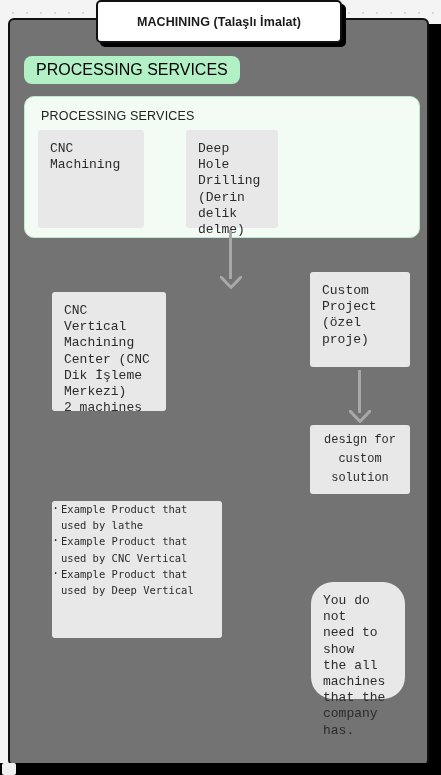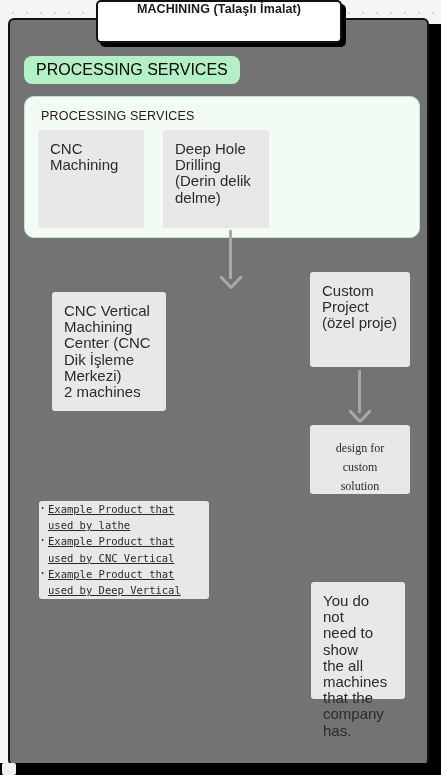"MACHINING (Talaşlı İmalat)" #title-banner { align-items: flex-start -> center }
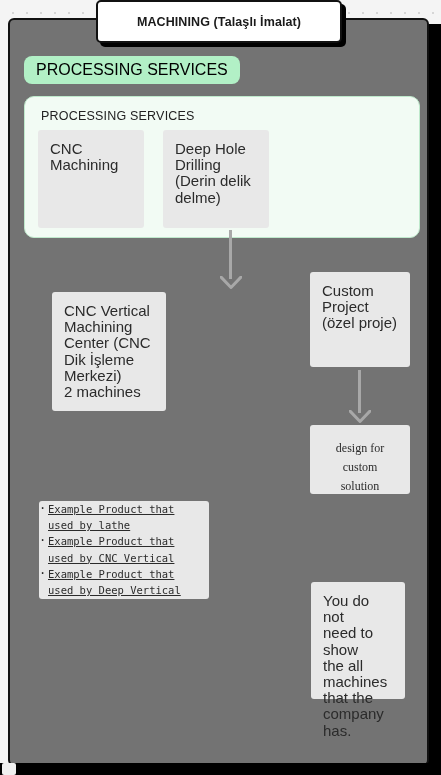"CNC" .card-mono { font-family: Liberation Sans, sans-serif -> Liberation Mono, monospace; font-size: 15px -> 13px }
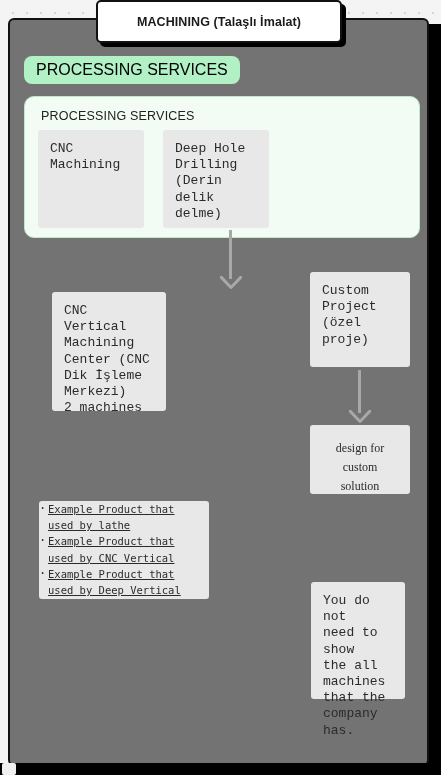"Deep Hole" #card-deep-hole { left: 153px -> 176px; width: 106px -> 92px }
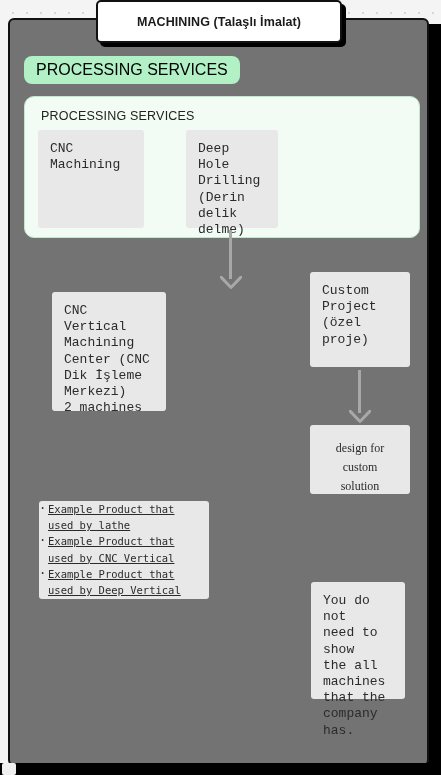"design for" .card-sans { font-family: Liberation Serif, serif -> Liberation Mono, monospace; padding: 14px 10px -> 6px 10px }
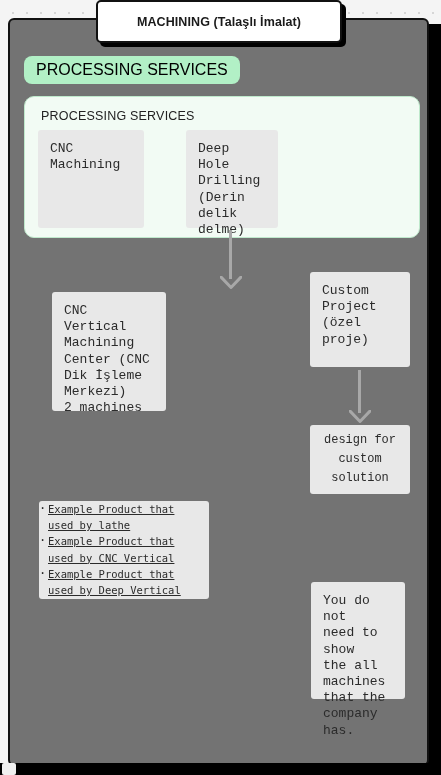"Example Product that" #card-examples { height: 98px -> 137px; left: 29px -> 42px; text-decoration: underline -> none }
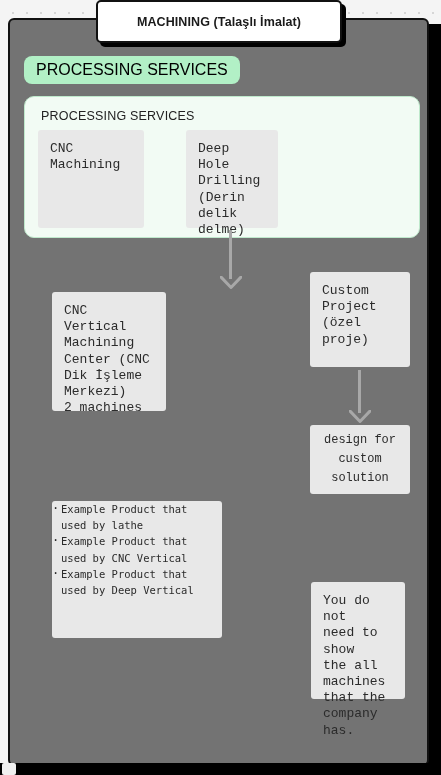"You do not" #card-note { border-radius: none -> 22px }
